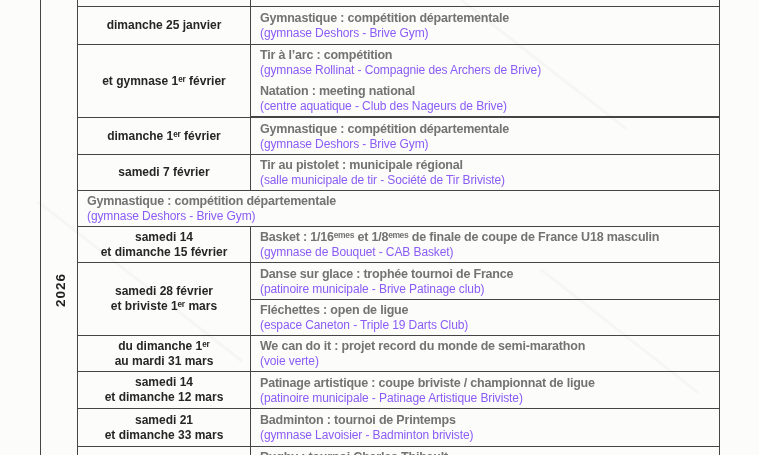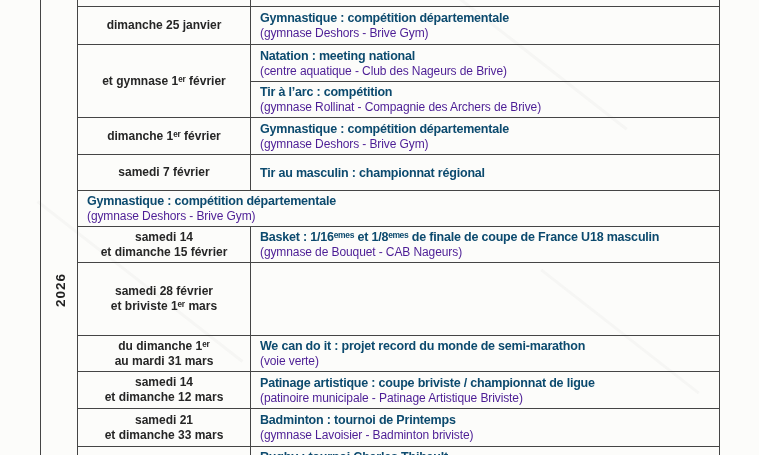"Gymnastique : compétition départementale" .ev-title { color: #0c4a6e -> #737373 }
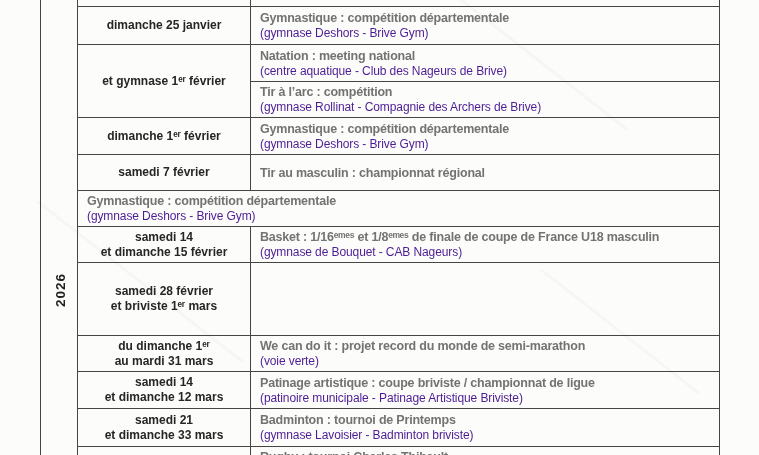"(gymnase Deshors - Brive Gym)" .ev-venue { color: #4c1d95 -> #8b5cf6 }
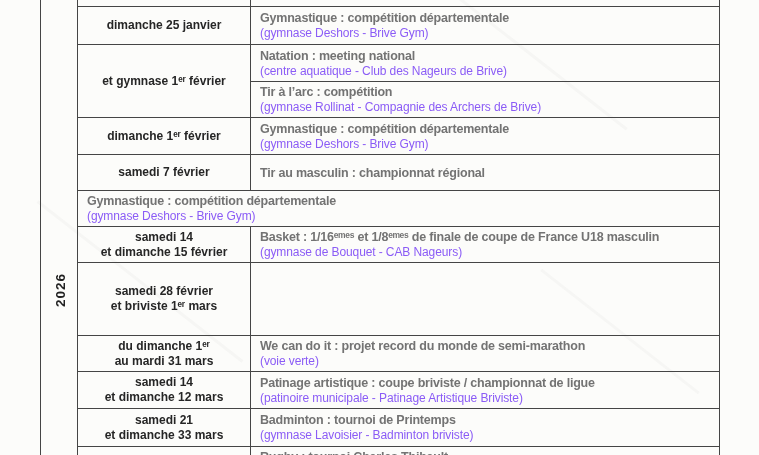"Natation : meeting national" div.event { order: before "Tir à l’arc : compétition" -> after "Tir à l’arc : compétition" }
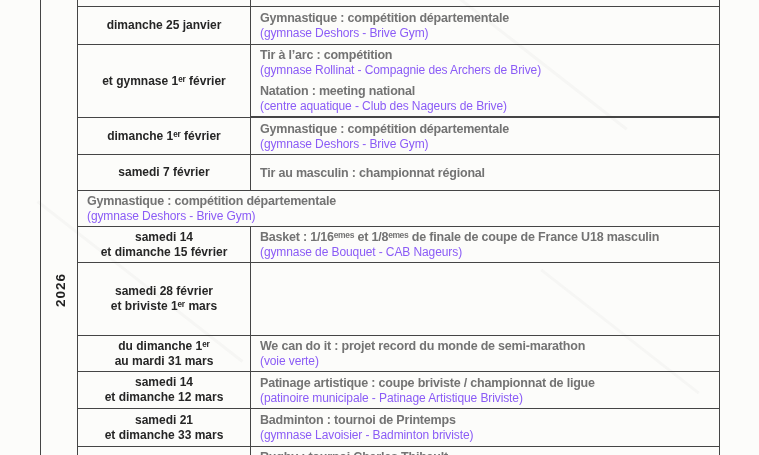"Tir au masculin : championnat" div.ev-title { text: masculin : championnat -> pistolet : municipale }
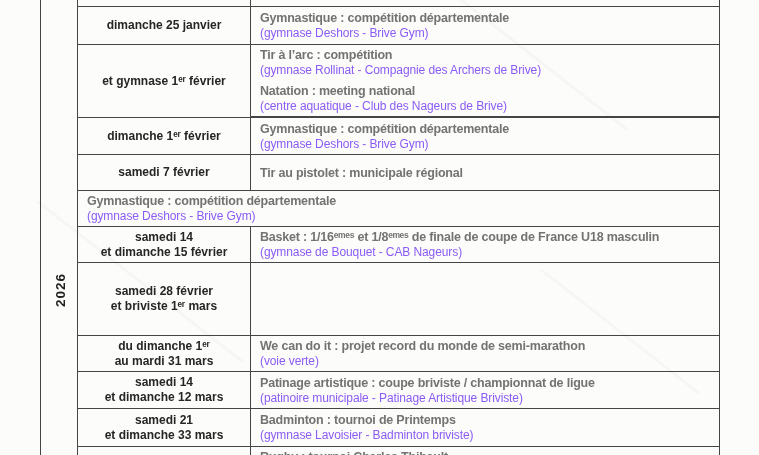"(salle municipale de tir -" div.ev-venue { html: none -> <div>(salle municipale de tir - Société de Tir Briviste)</div> }
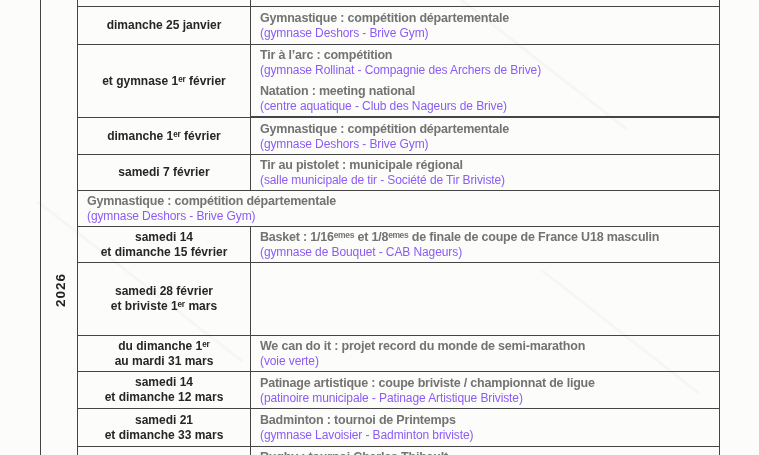"(gymnase de Bouquet - CAB" div.ev-venue { text: Nageurs -> Basket }
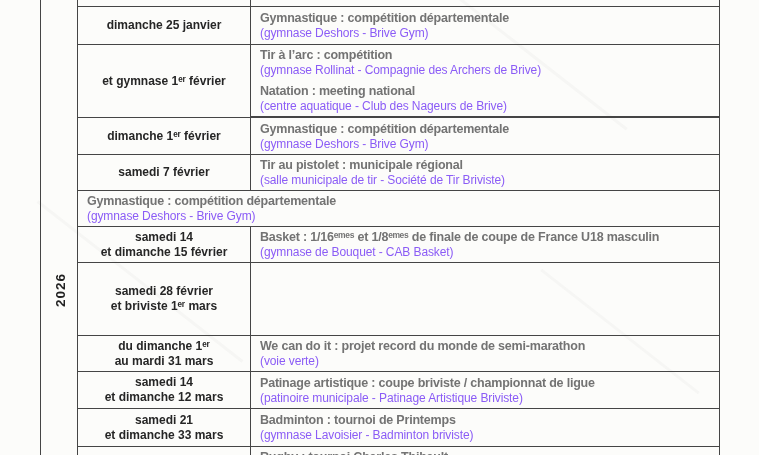"Danse sur glace : trophée" div.events-cell { html: none -> <div> <div> <div>Danse sur glace : trophée tournoi de France</div> <div>(patinoire municipale - Brive Patinage club)</div> </div> <div> <div>Fléchettes : open de ligue</div> <div>(espace Caneton - Triple 19 Darts Club)</div> </div> </div> }
